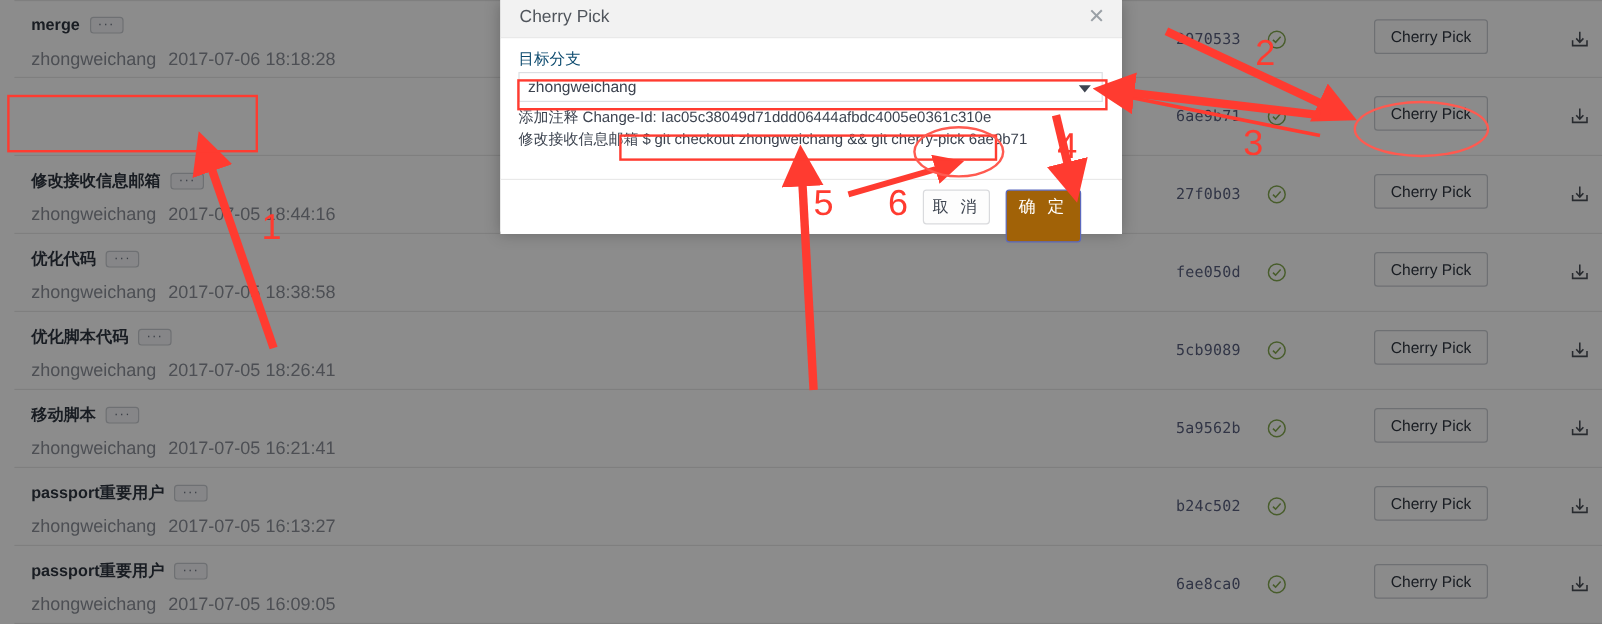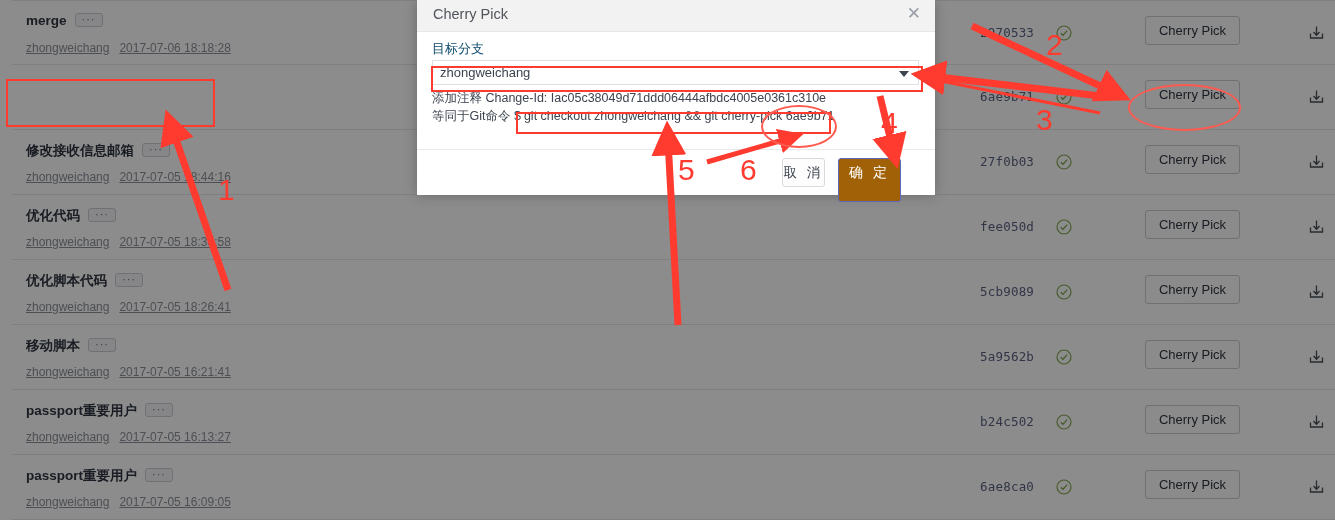"zhongweichang 2017-07-06 18:18:28" .commit-meta { font-size: 12px -> 15px; text-decoration: underline -> none }
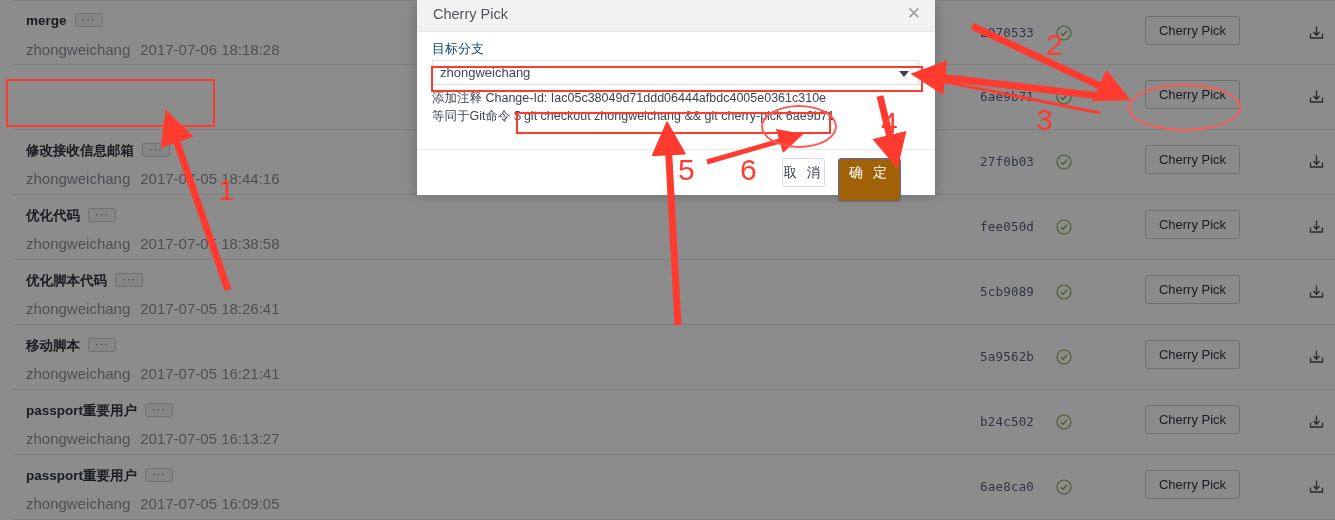"等同于Git命令 $" span { text: 等同于Git命令 -> 修改接收信息邮箱 }
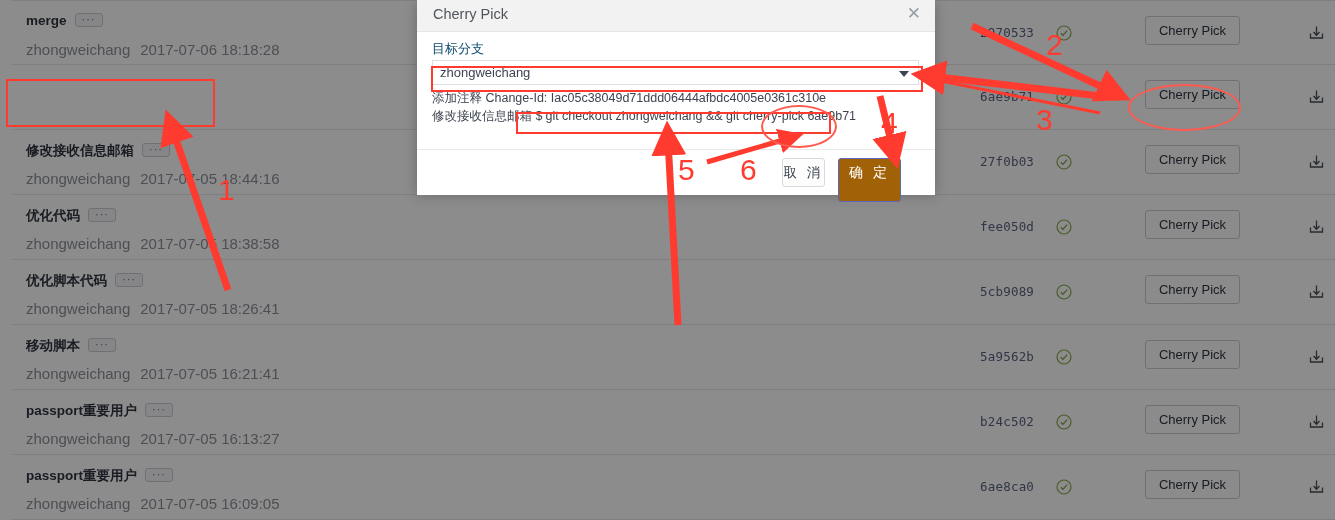"取 消" #btn-cancel { width: 43px -> 56px }
